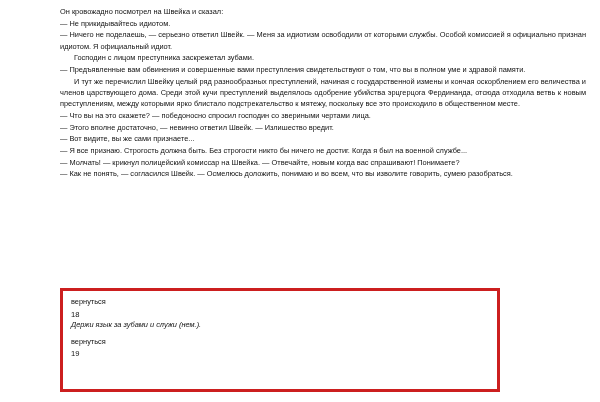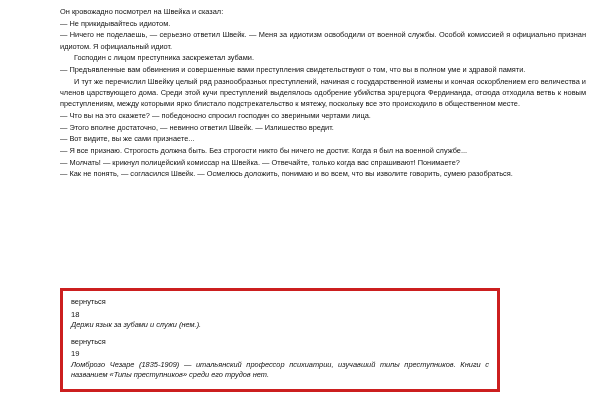"— Ничего не поделаешь, —" p.noindent { text: военной -> которыми }
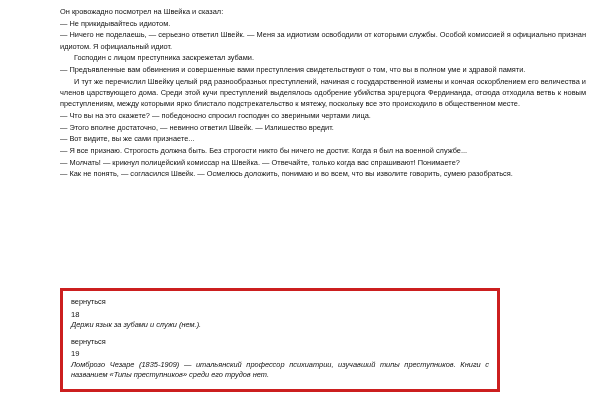"— Молчать! — крикнул полицейский" p.noindent { text: только -> новым }
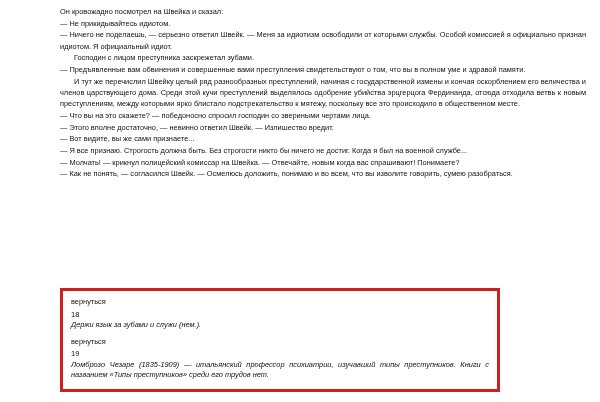"Ломброзо Чезаре (1835-1909) —" p.note-text { html: <p>Ломброзо Чезаре (1835-1909) — итальянский профессор психиатрии, изучавший типы преступников. Книги с названием «Типы преступников» среди его трудов нет.</p> -> none }
